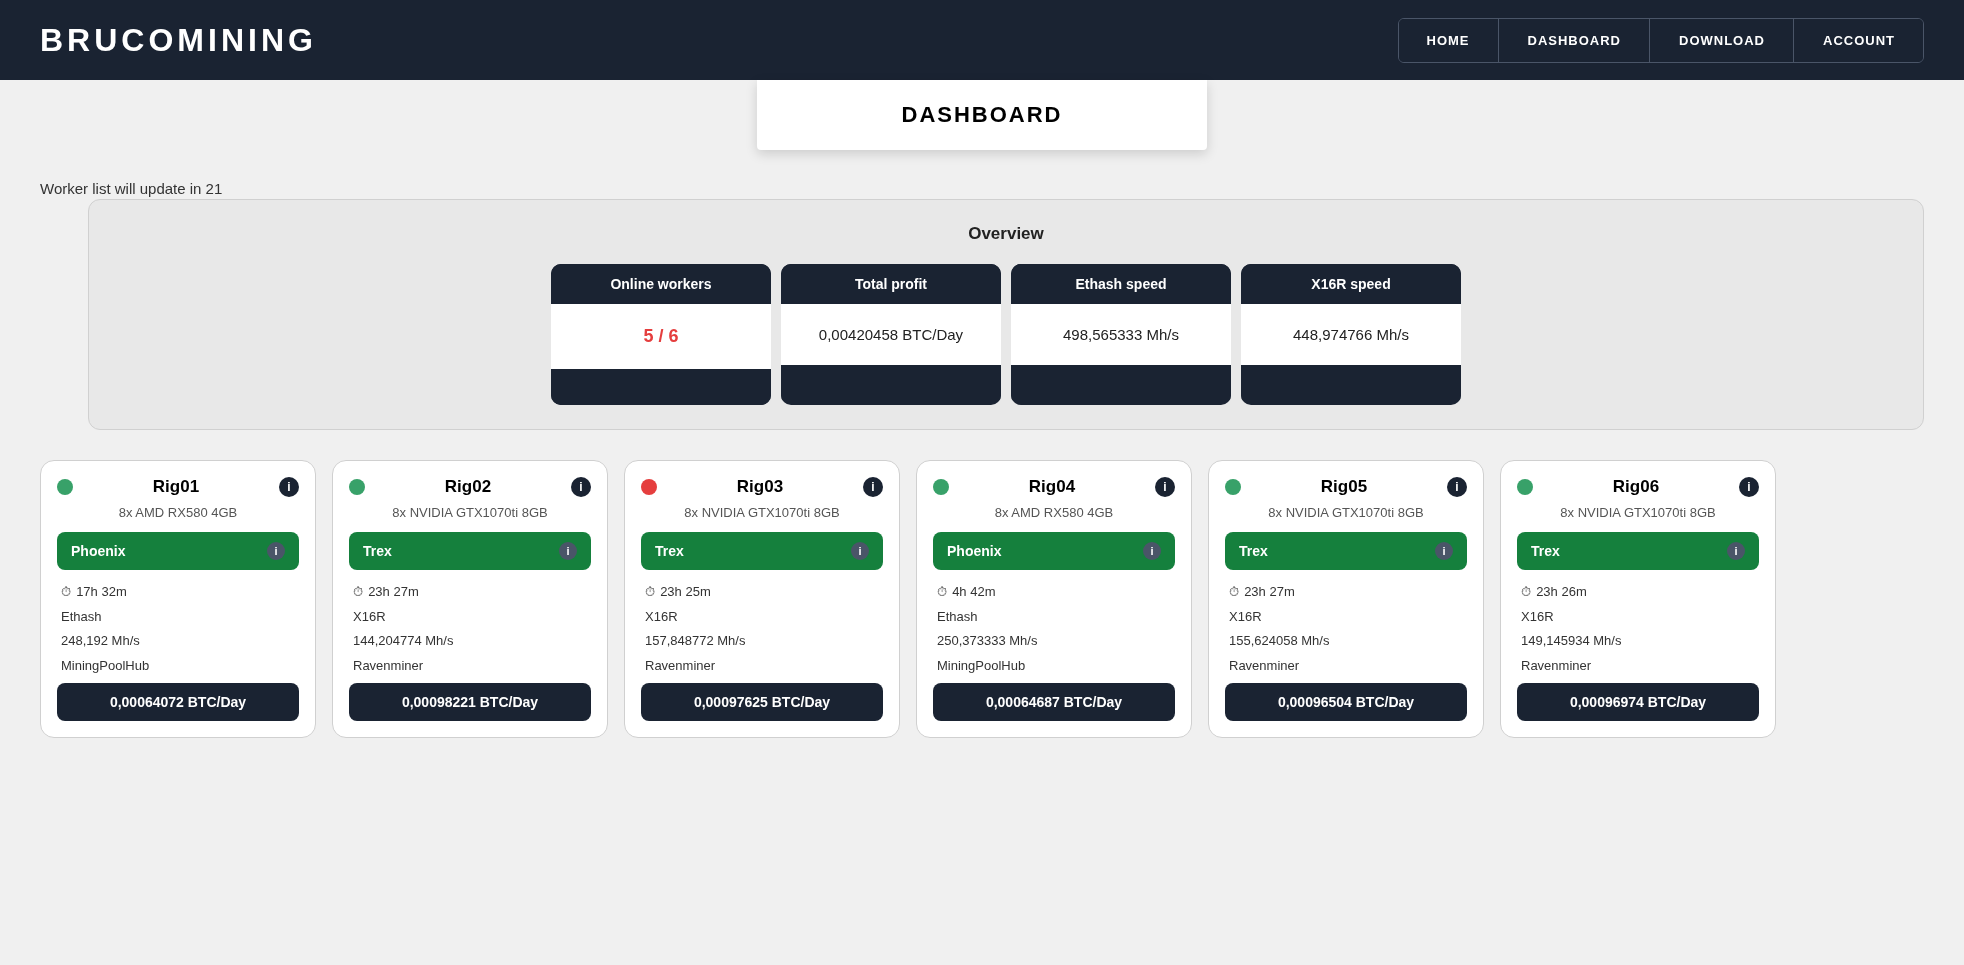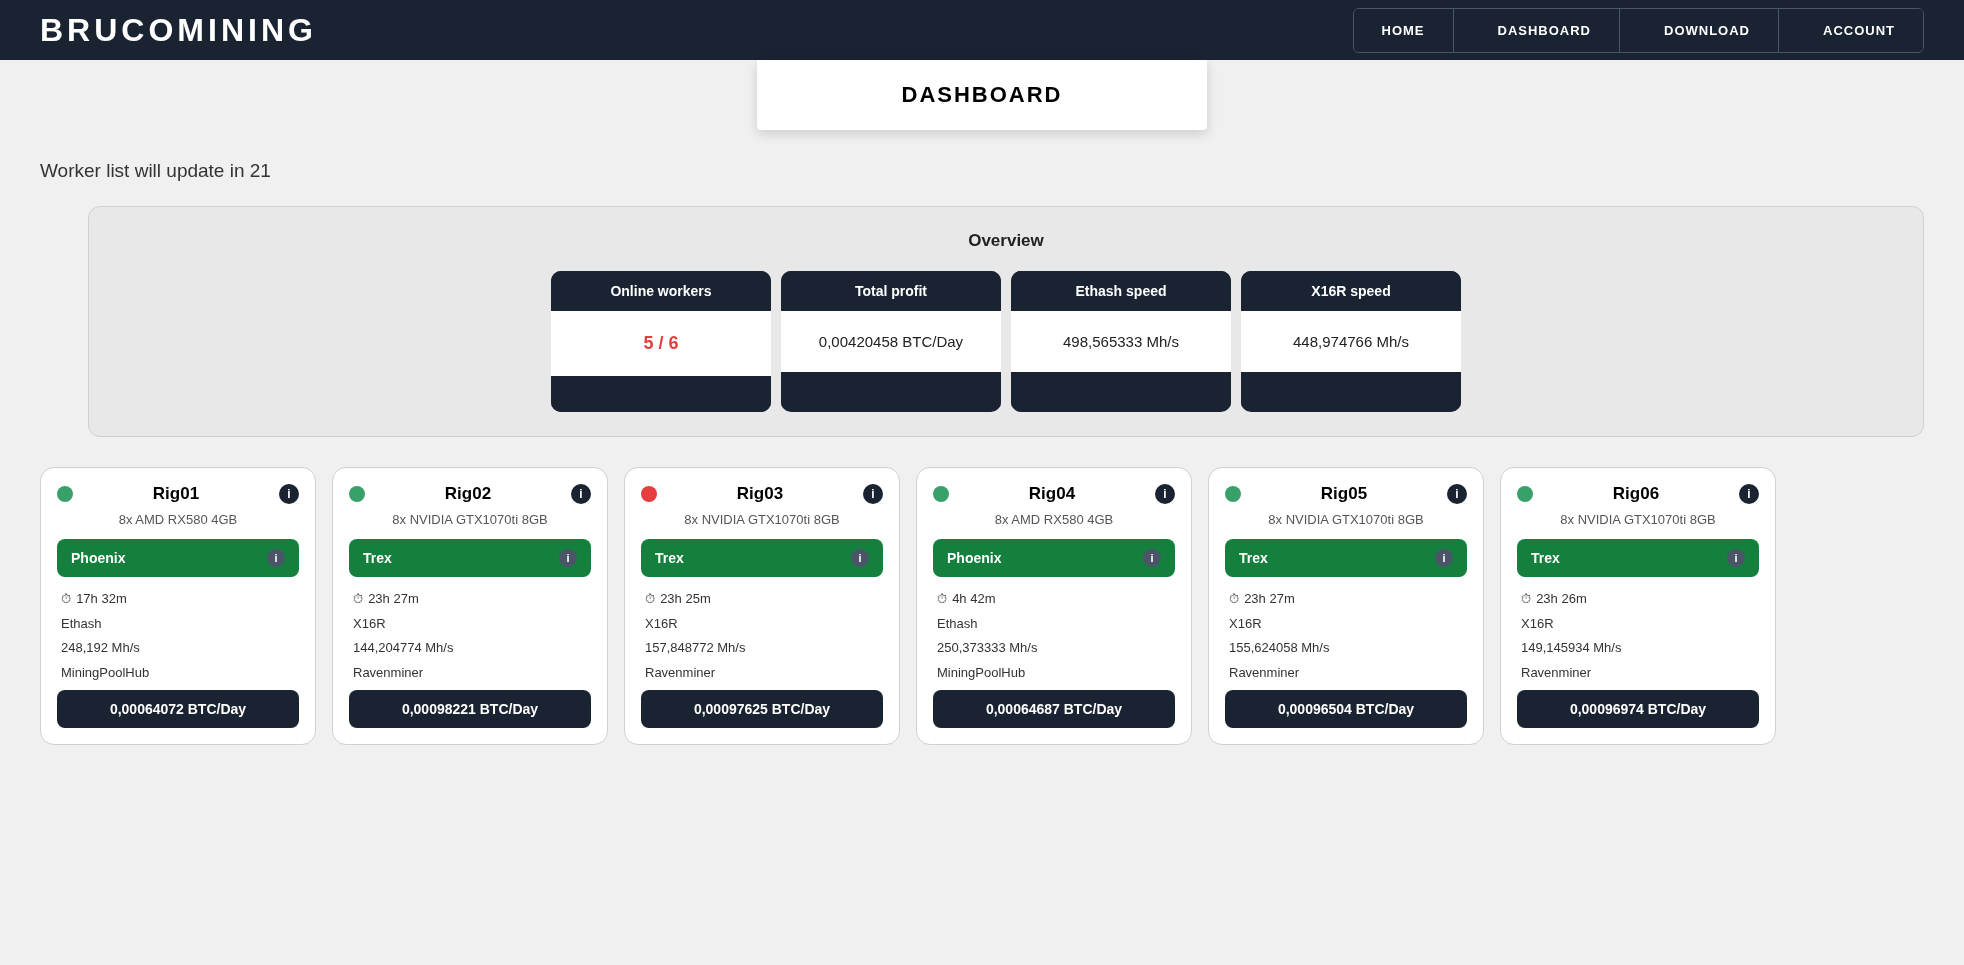"BRUCOMINING" .header { height: 60px -> 80px }
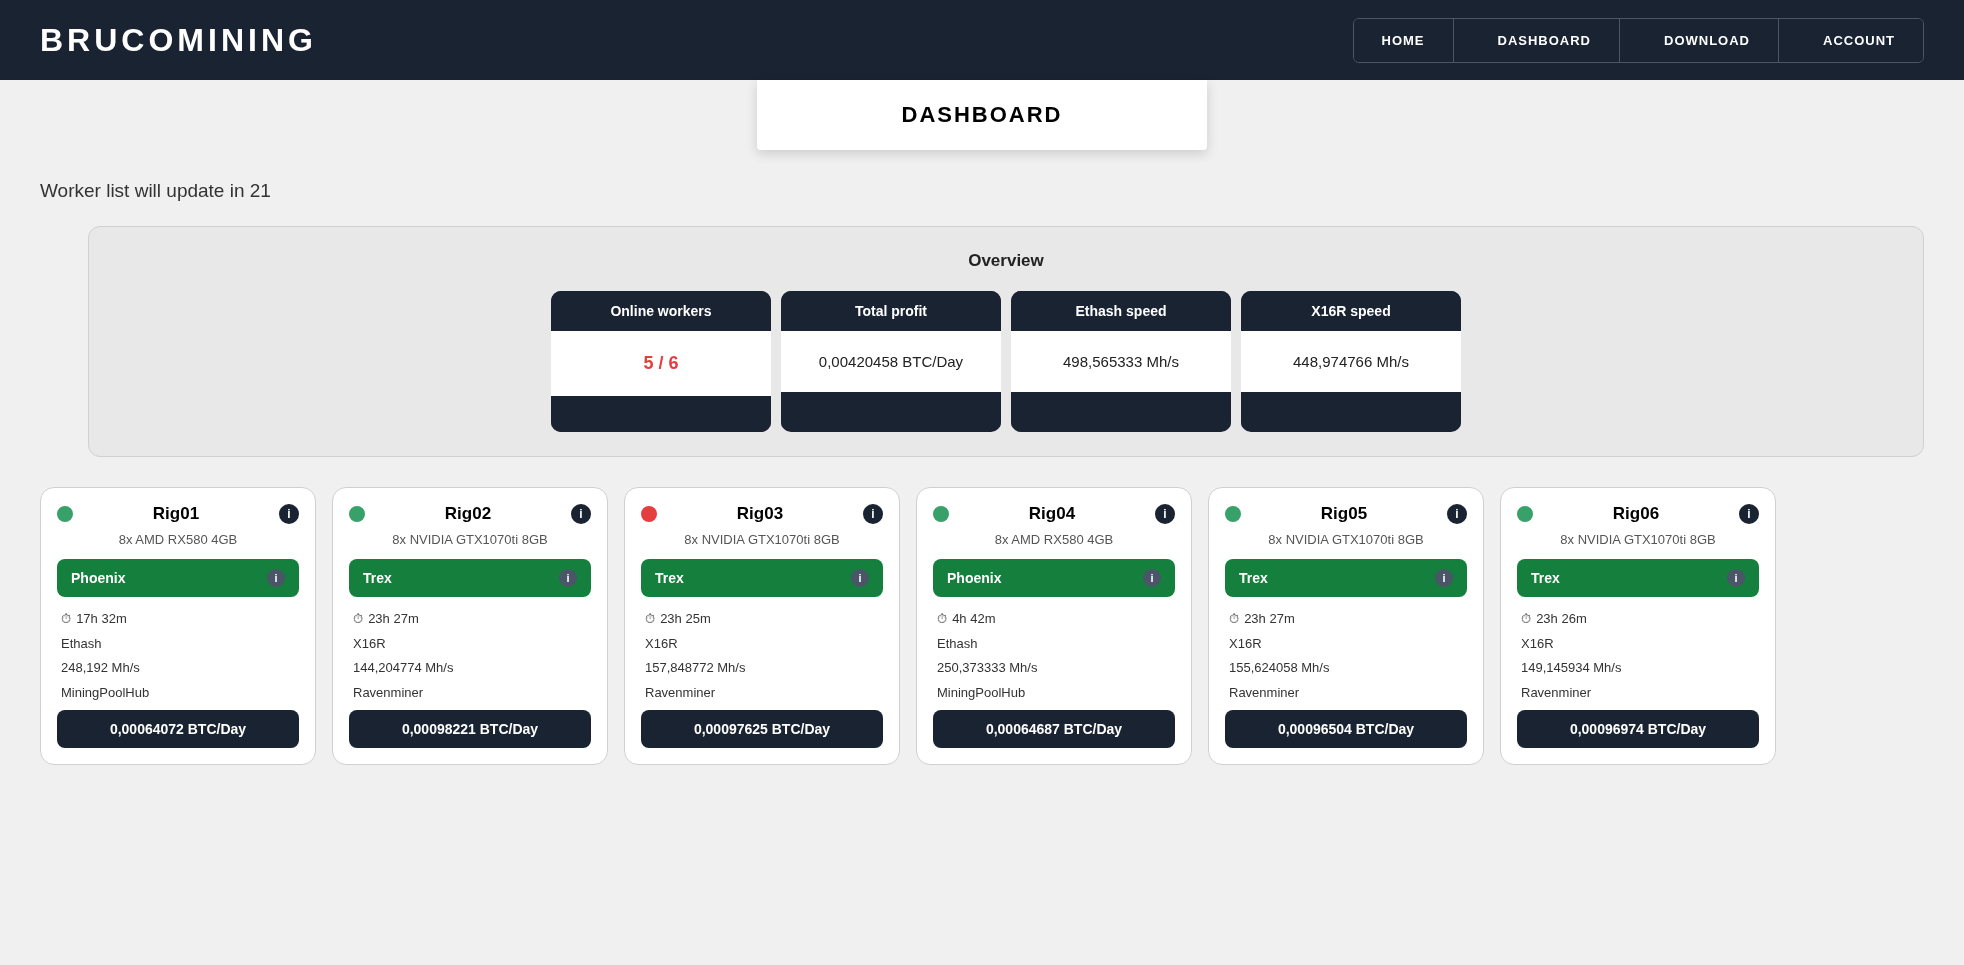"HOME" .nav { gap: 16px -> 1px }
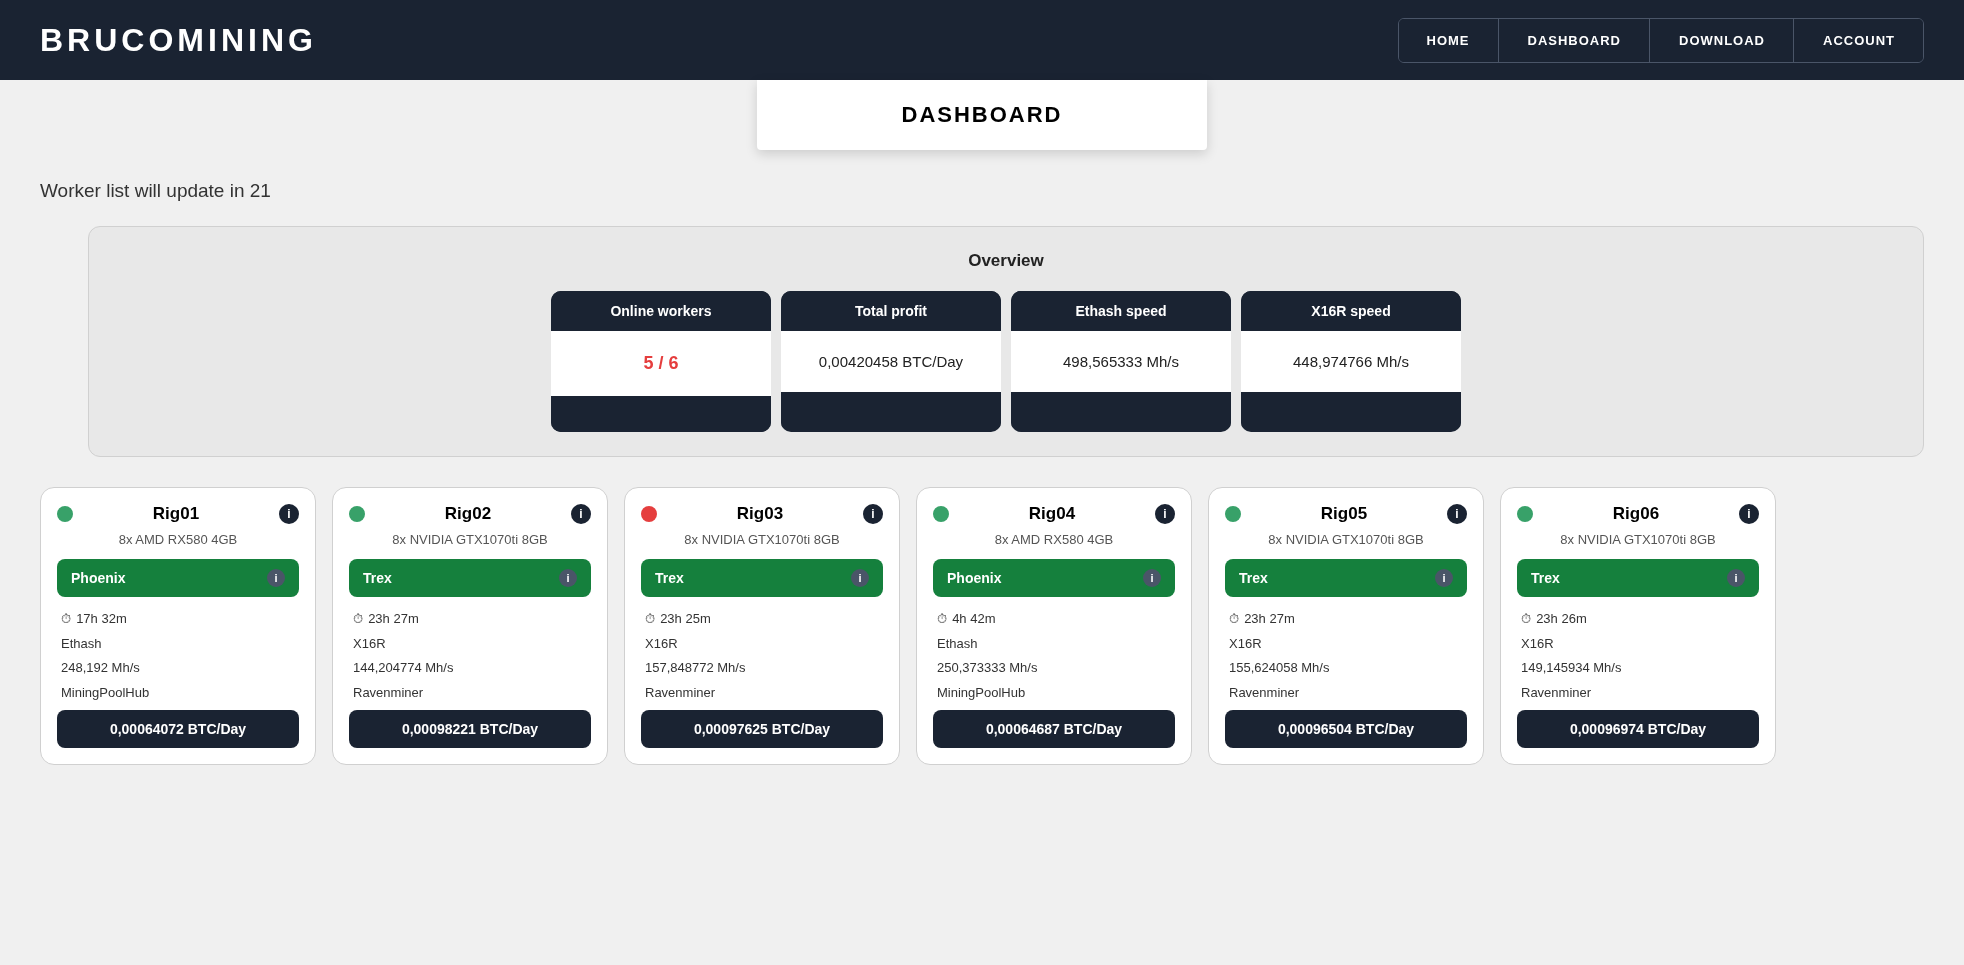"Worker list will update in" .update-notice { font-size: 19px -> 15px; margin-bottom: 24px -> 2px }
